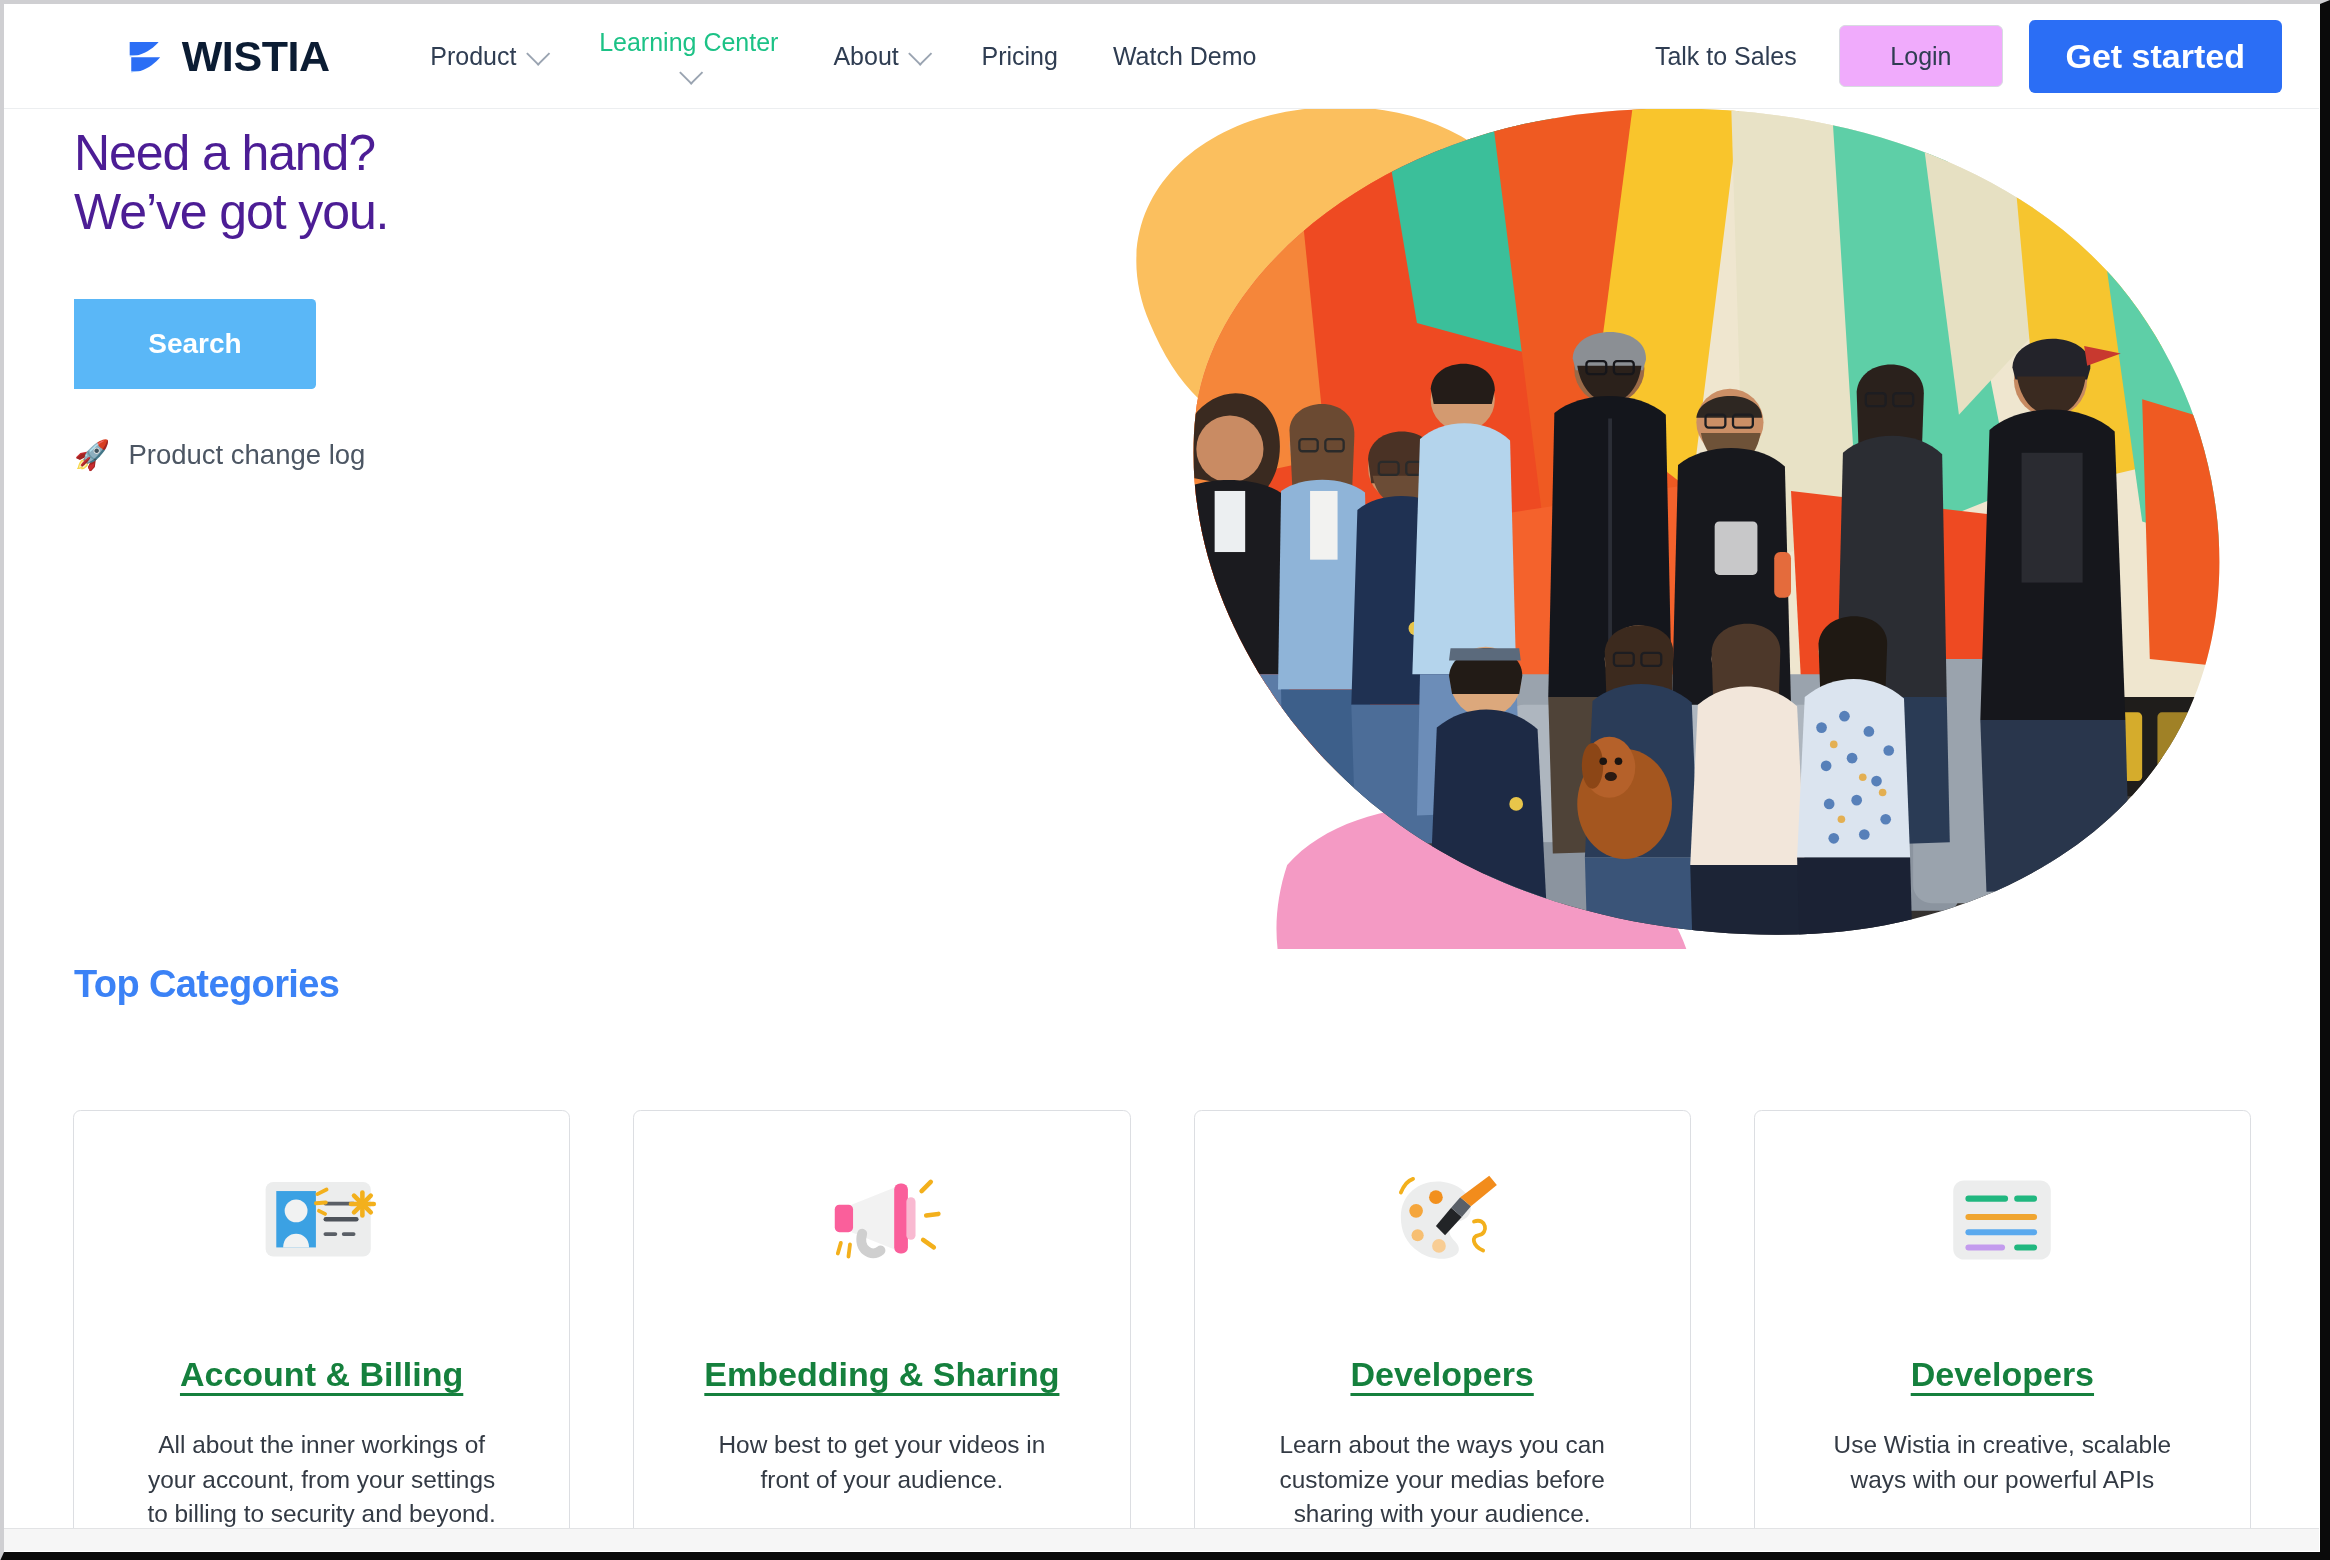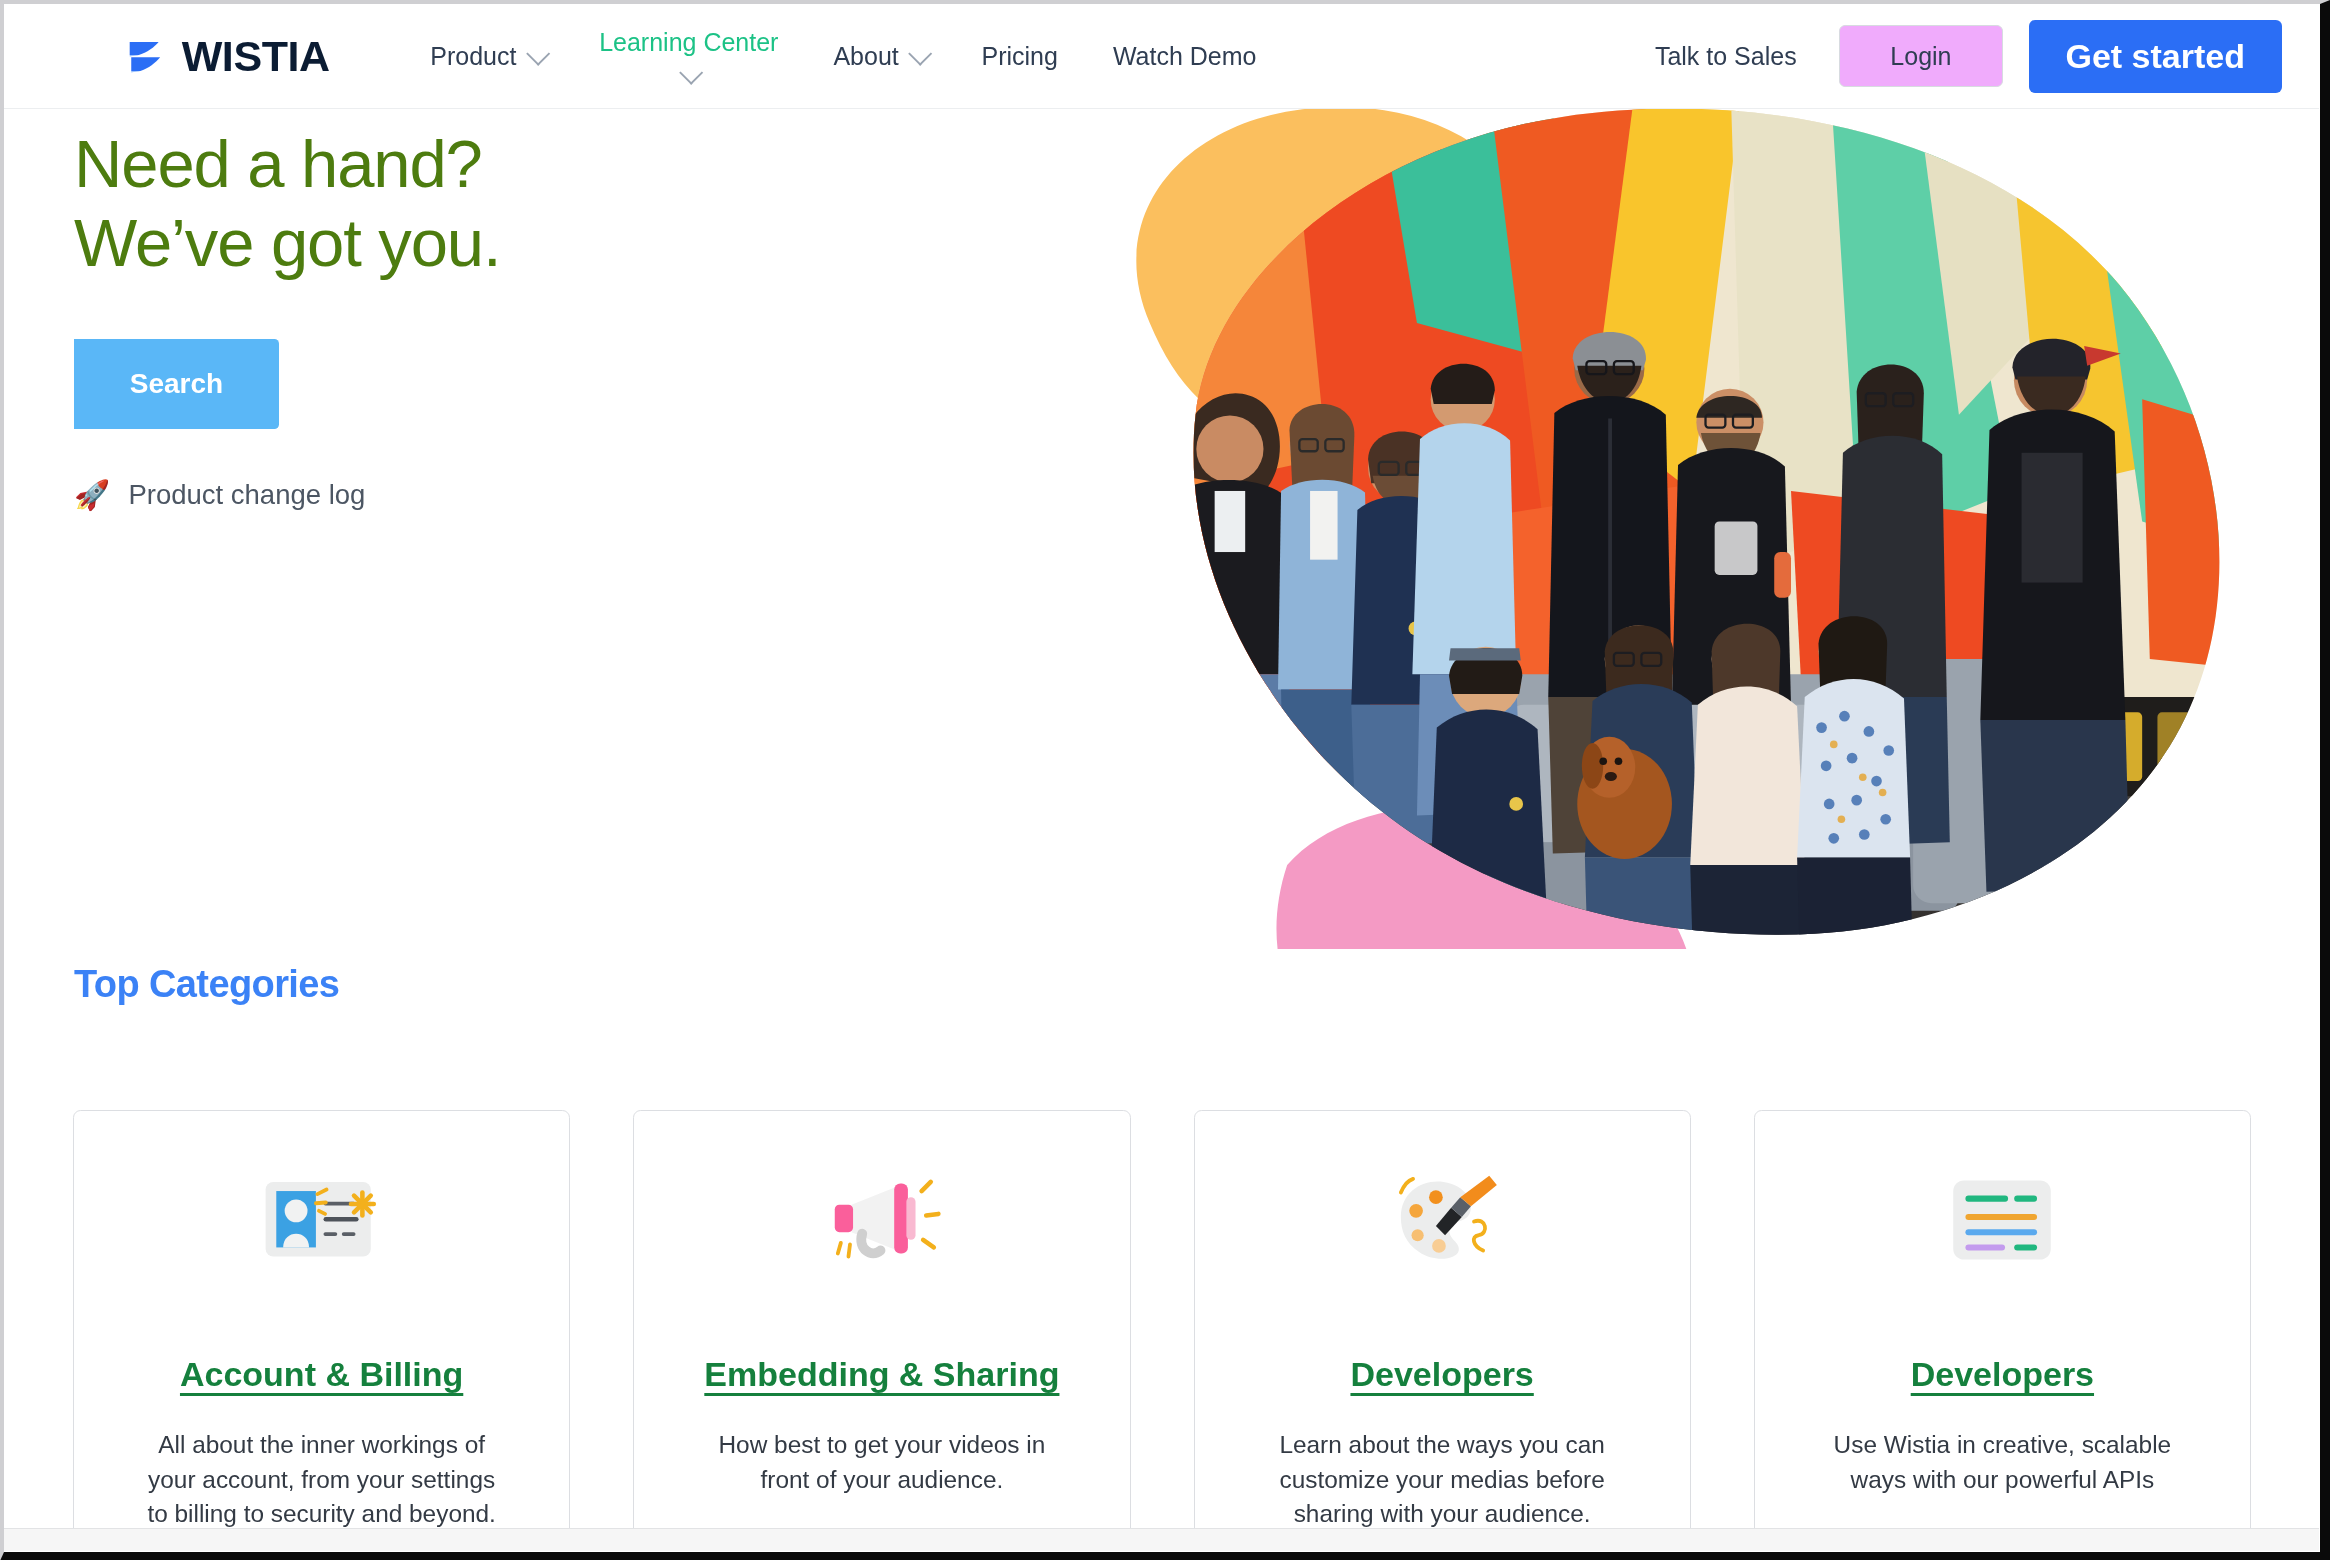"Need a hand?" .hero-title { color: #4d7c0f -> #4c1d95; font-size: 67px -> 50px }
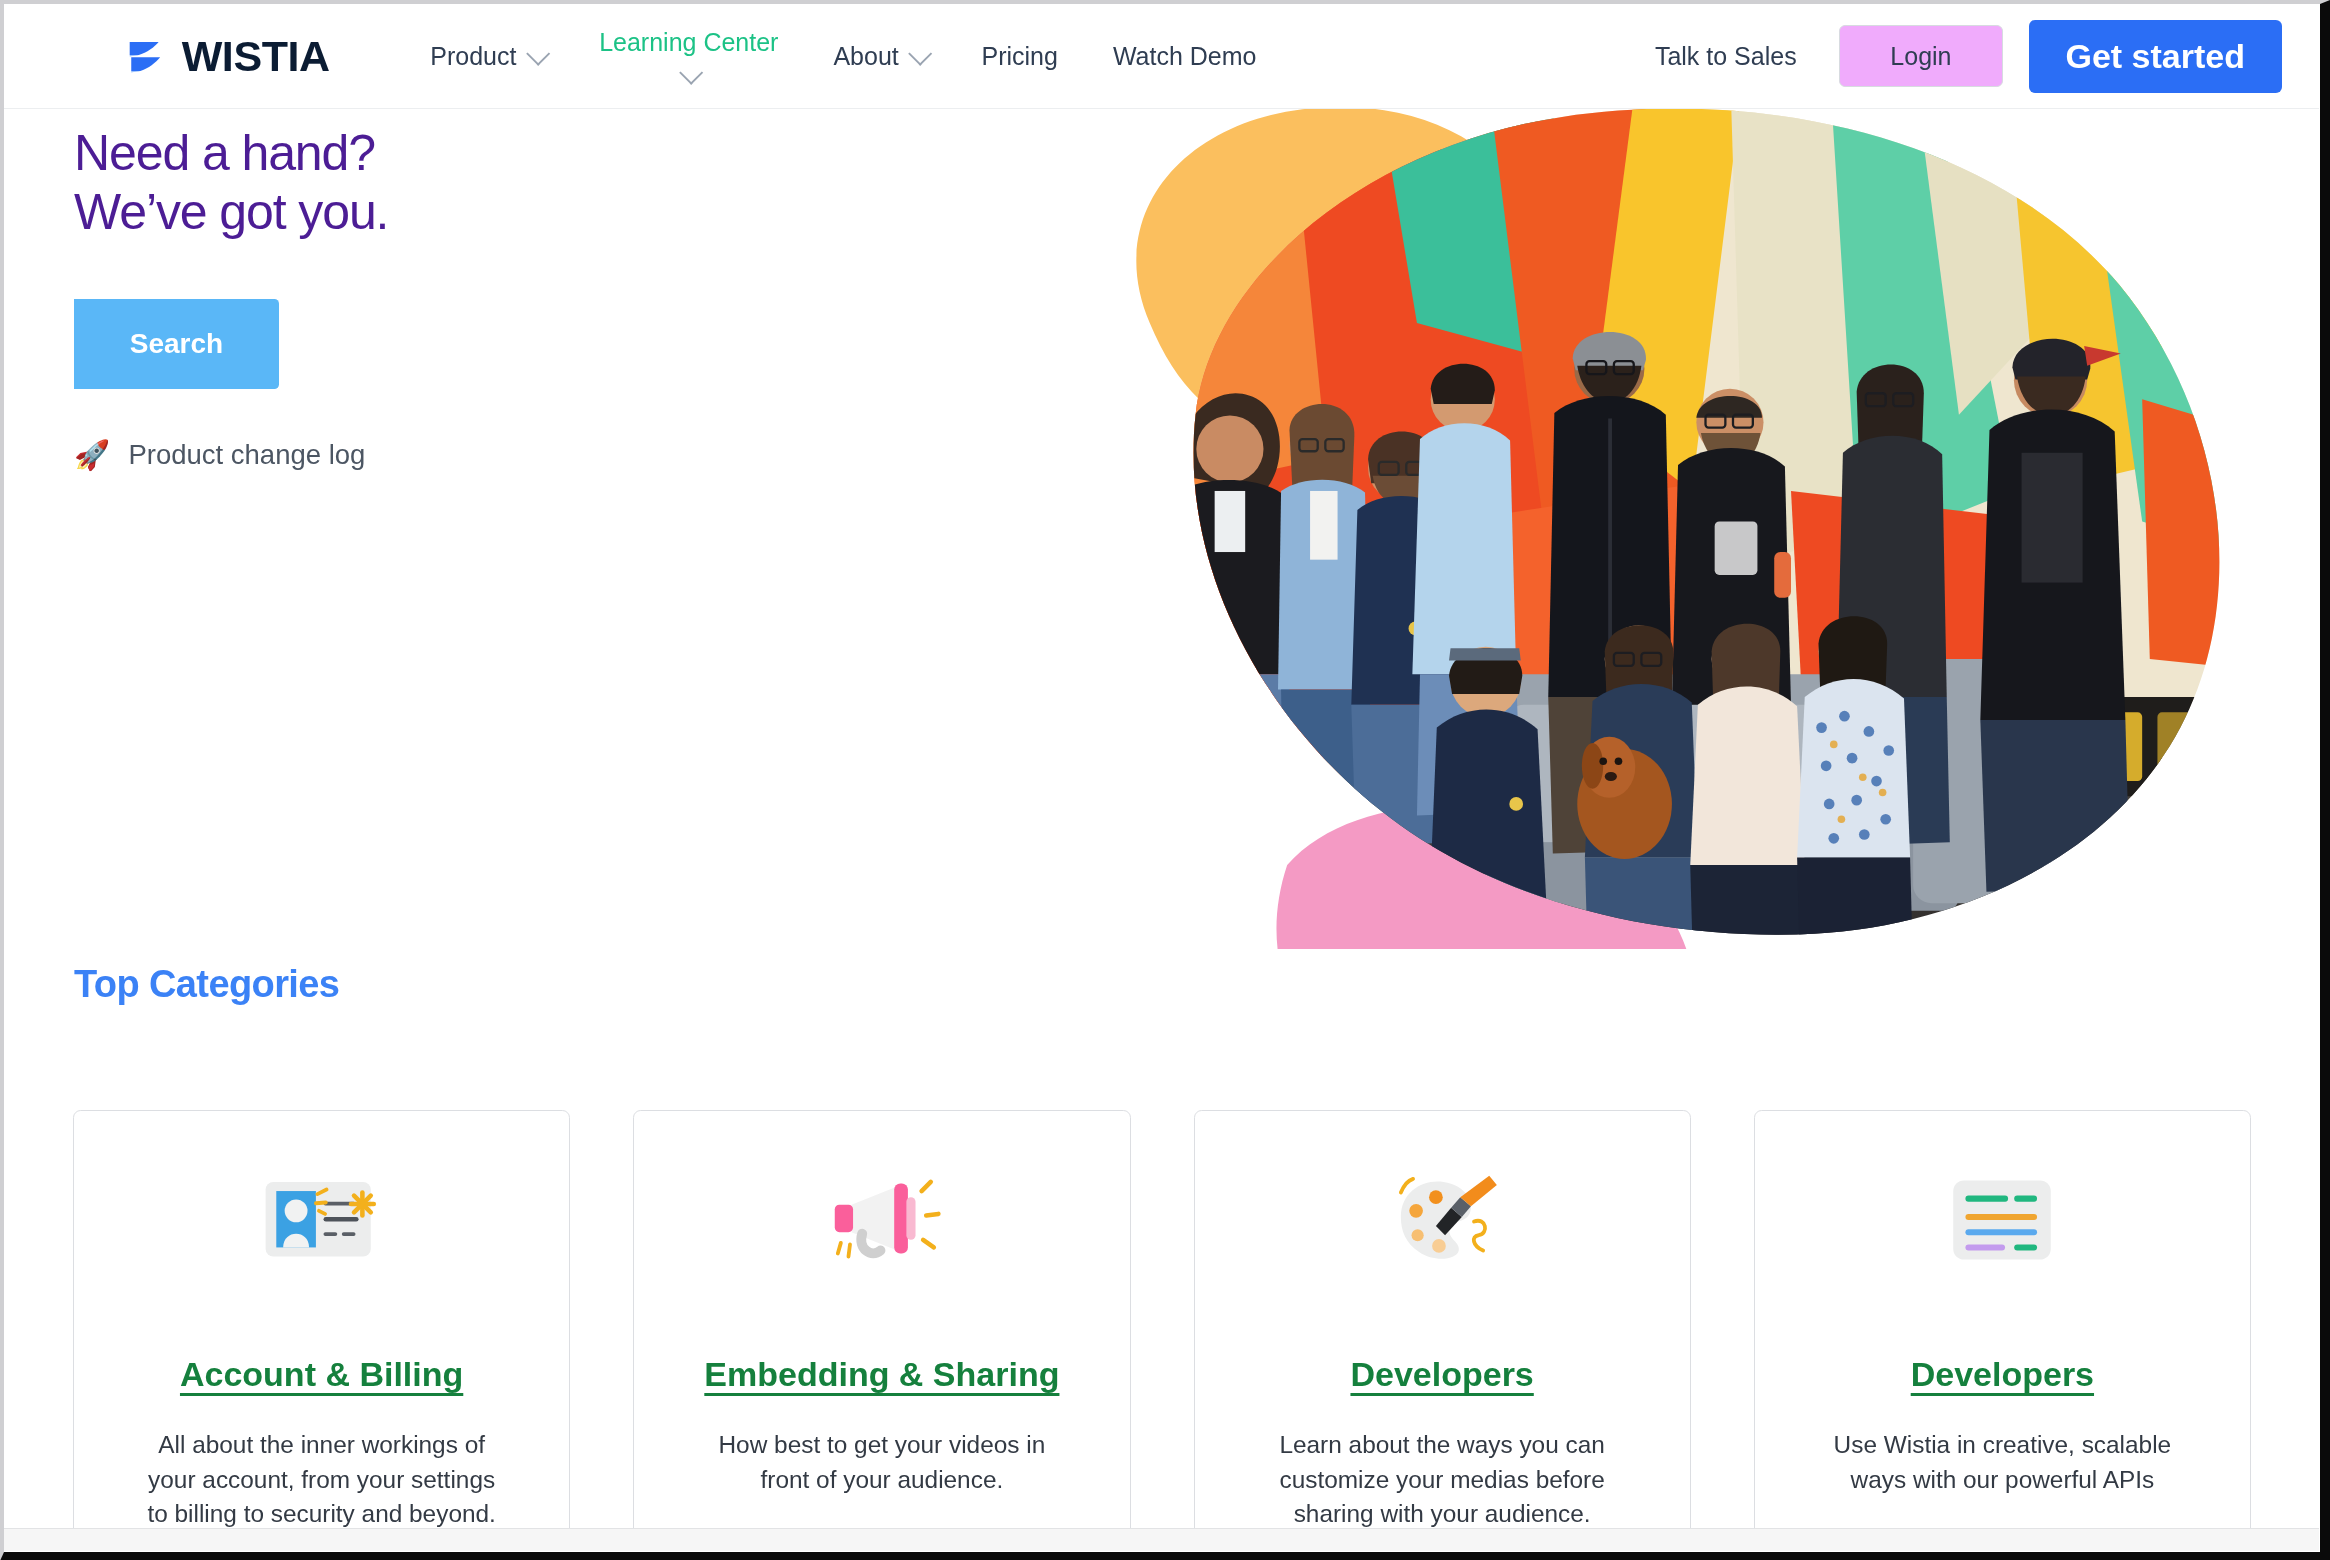"Search" .btn-search { width: 205px -> 242px }
